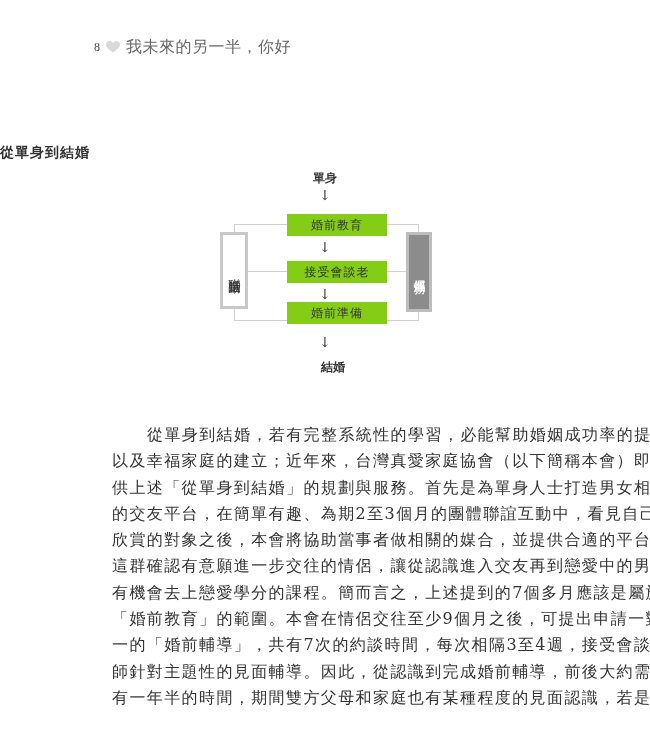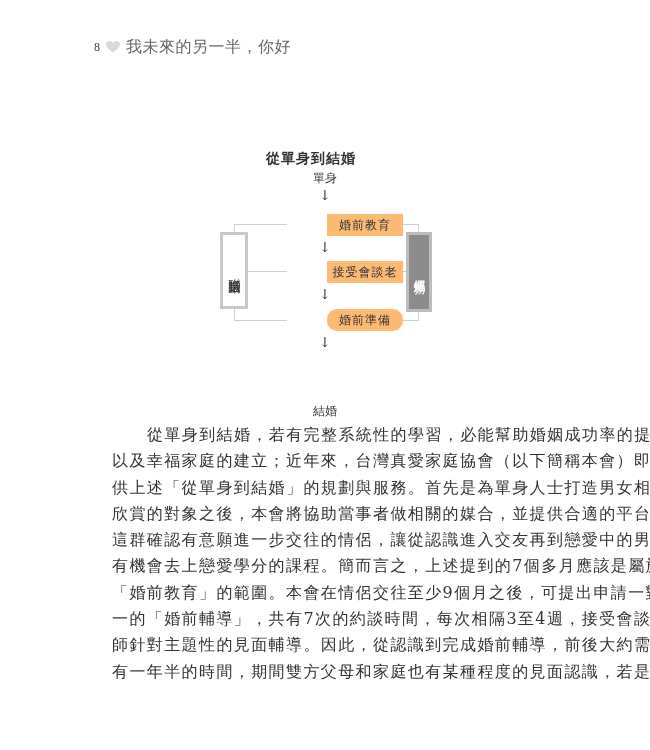"從單身到結婚" .diagram-title { text-align: center -> left; top: 150px -> 144px }
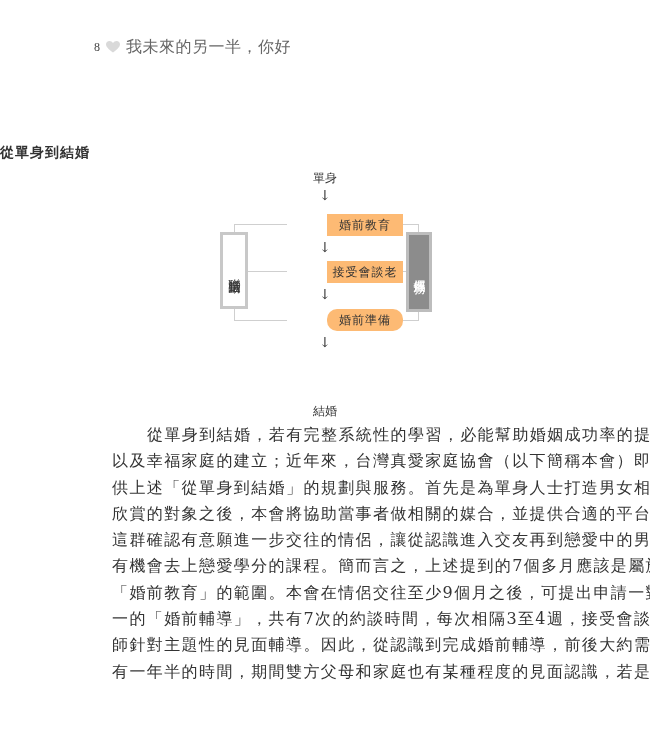"單身" .node-text { font-weight: normal -> bold }
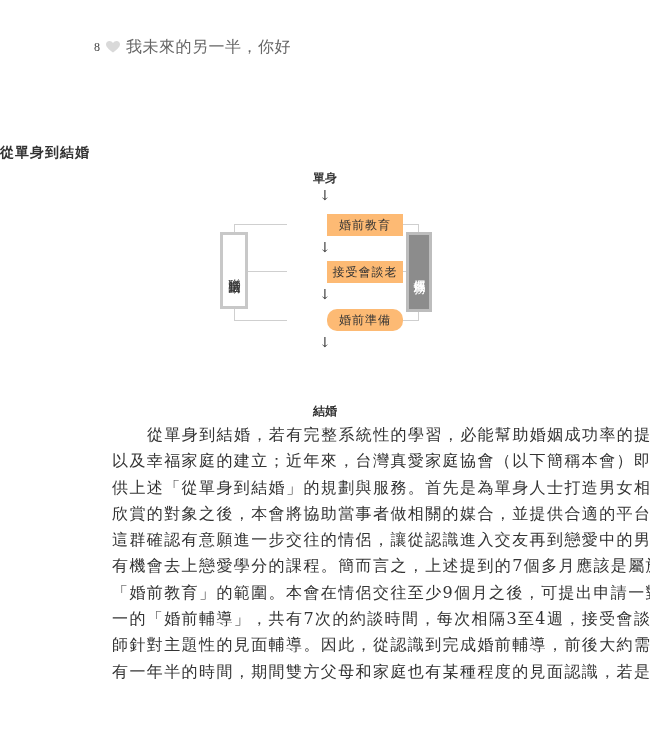"婚前教育" .step-box { background: #fdba74 -> #84cc16; margin-left: 40px -> none; width: 76px -> 100px }
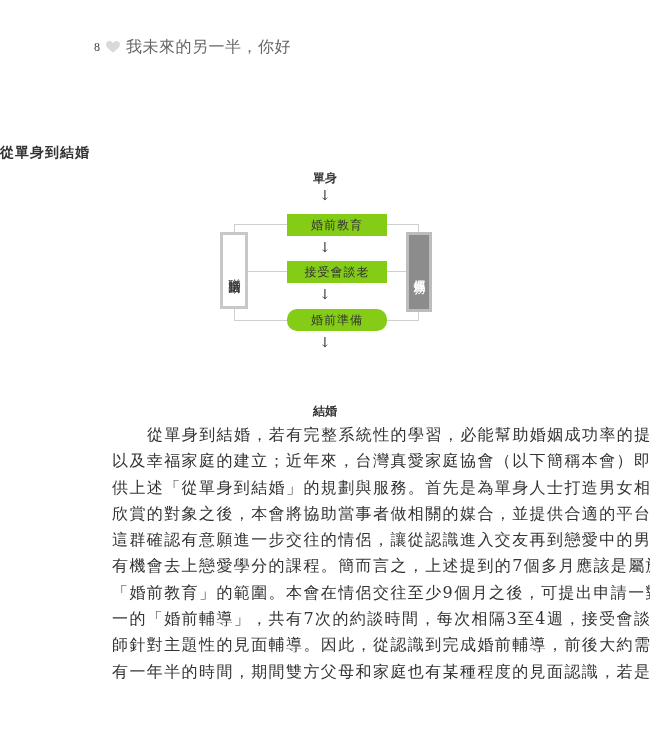"婚前準備" div.step-box { border-radius: 10px -> none; top: 309px -> 302px }
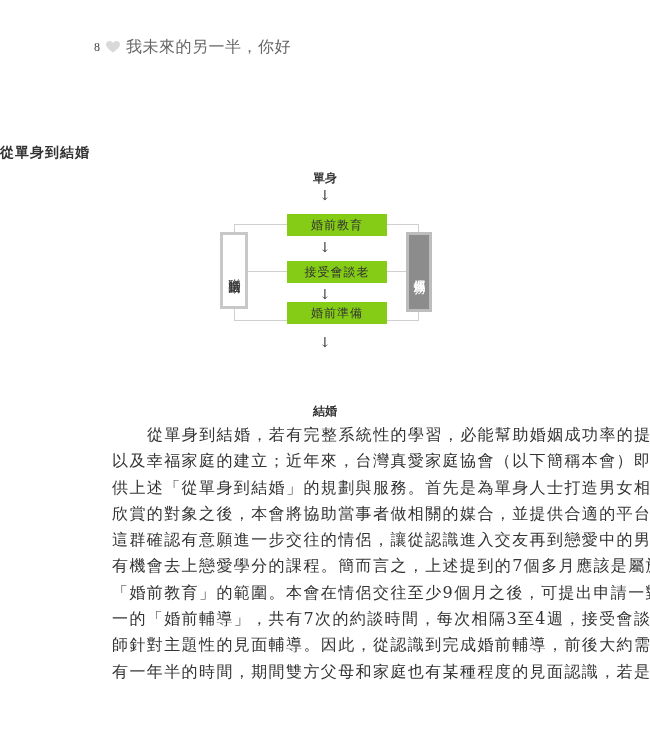"結婚" div.node-text { left: 295px -> 303px; margin-top: 44px -> none }
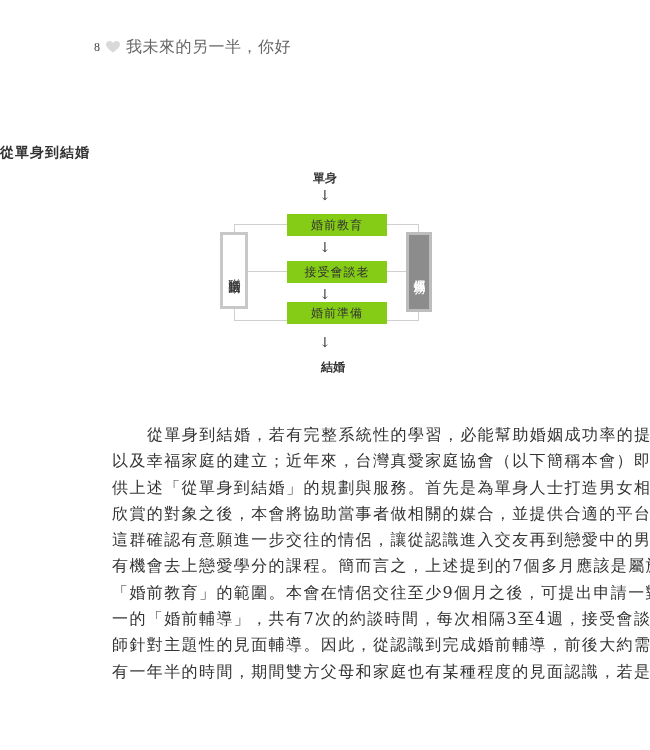"的交友平台，在簡單有趣、為期2至3個月的團體聯誼互動中，看見自己" div.line-row { html: none -> <div>的交友平台，在簡單有趣、為期2至3個月的團體聯誼互動中，看見自己</div> }
